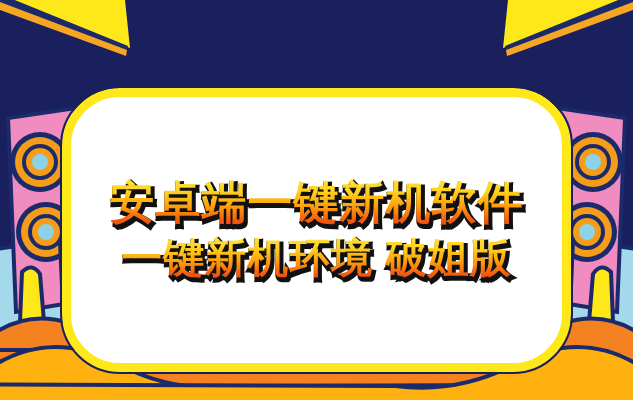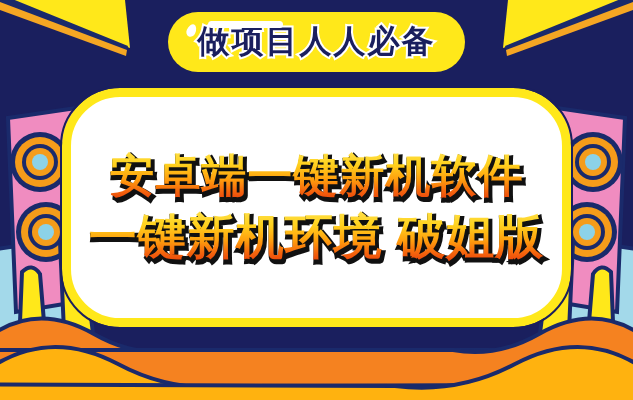"做项目人人必备" div.pill { html: <div> <span></span> <span></span> <span>做项目人人必备</span> </div> -> none }
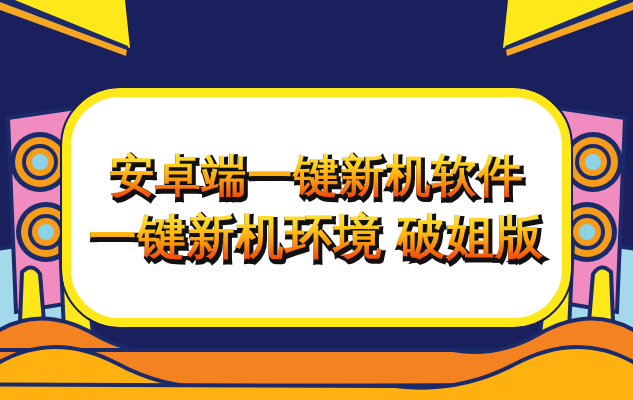"安卓端一键新机软件" .card { height: 239px -> 284px }
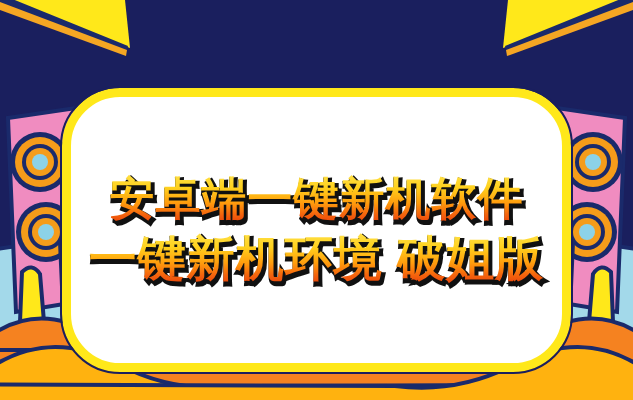"一键新机环境 破姐版" .line3 { font-size: 48px -> 41px }
